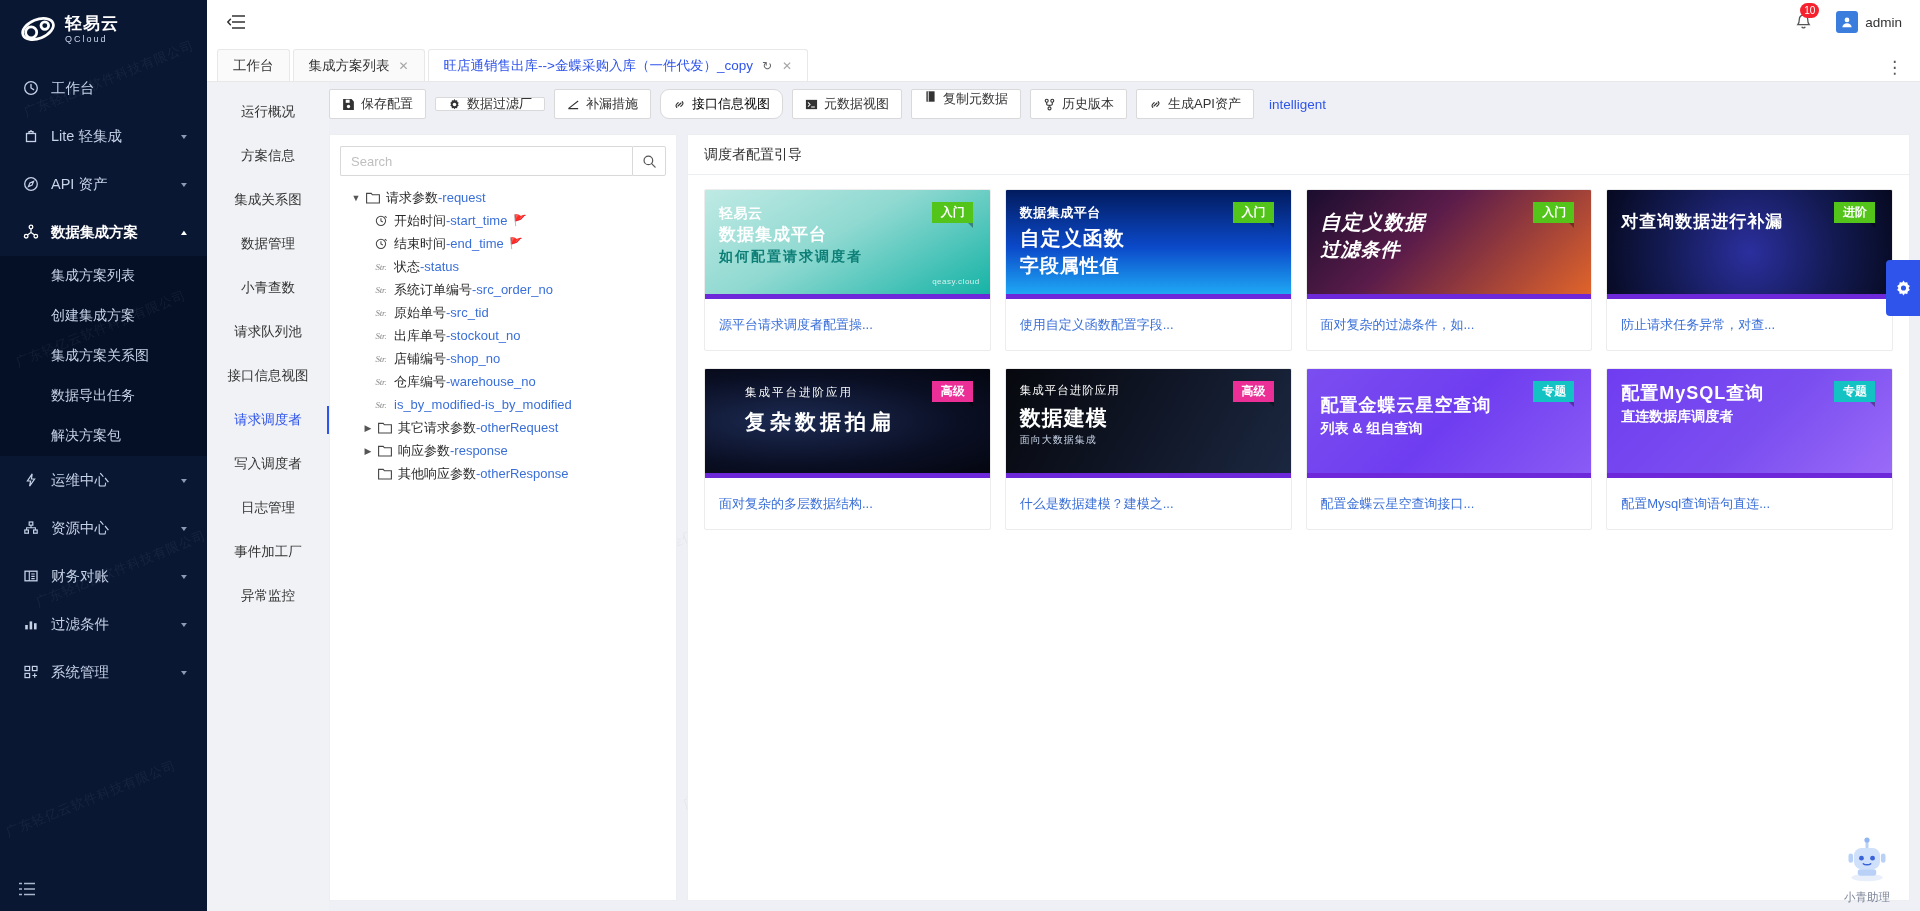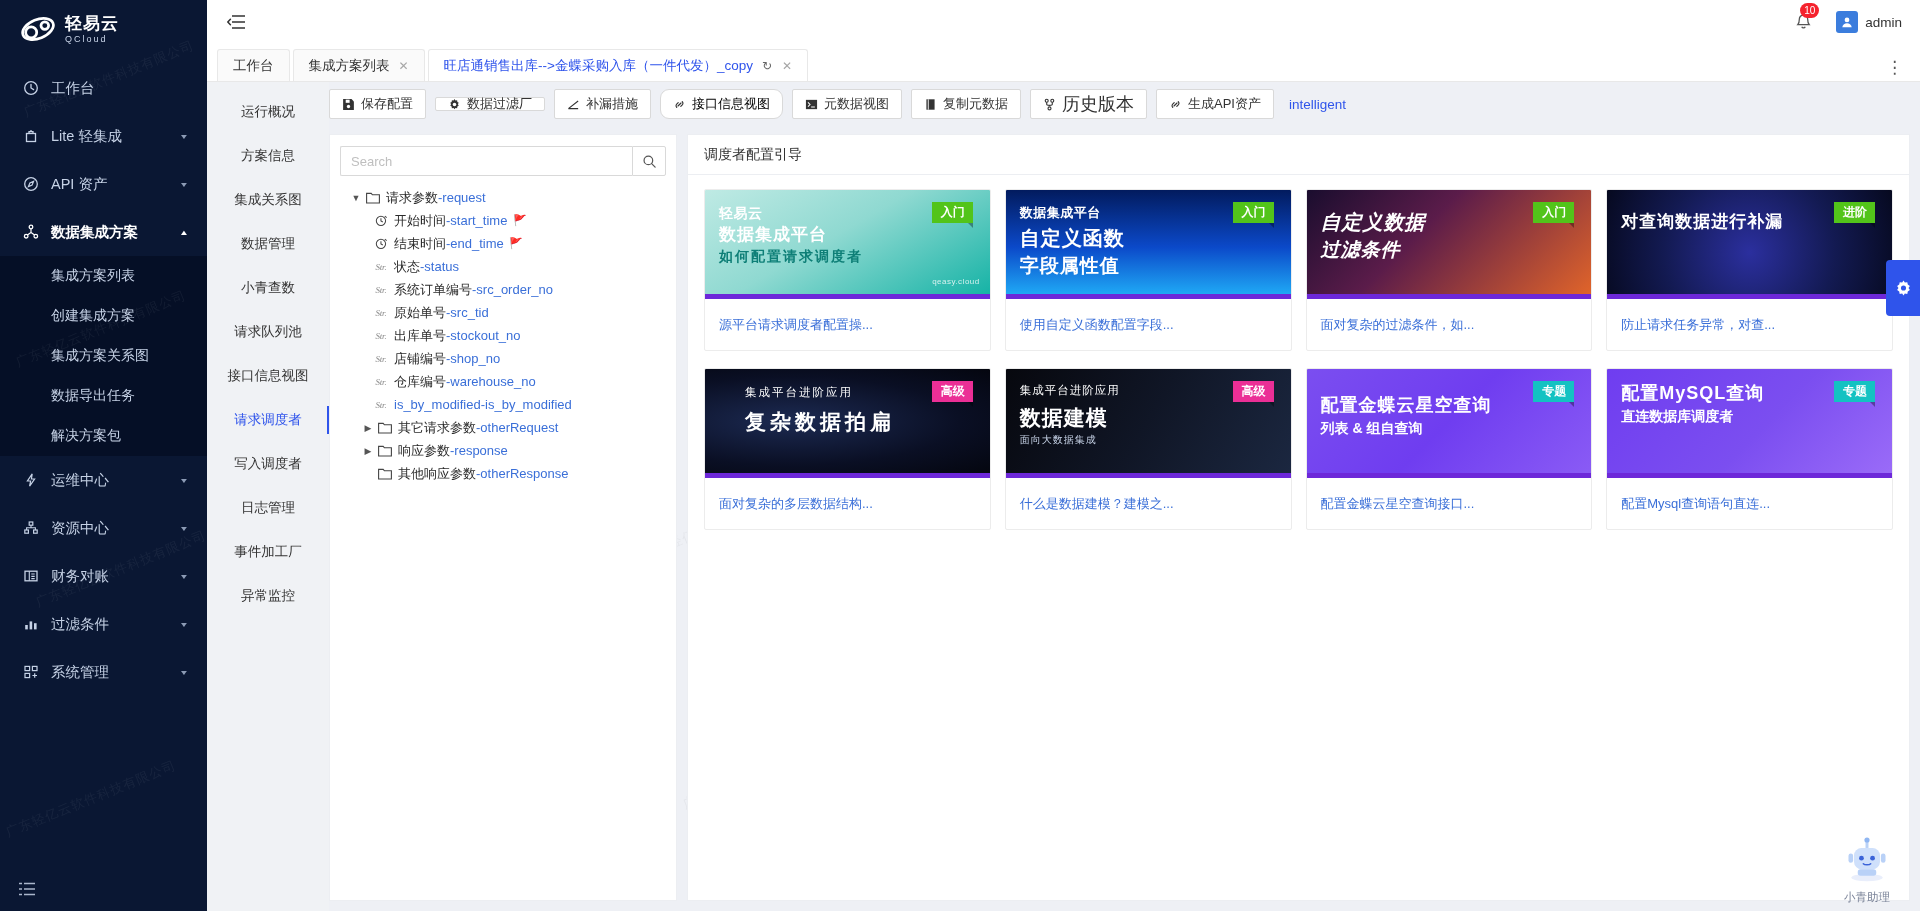"复制元数据" button.tb { align-items: center -> flex-start }
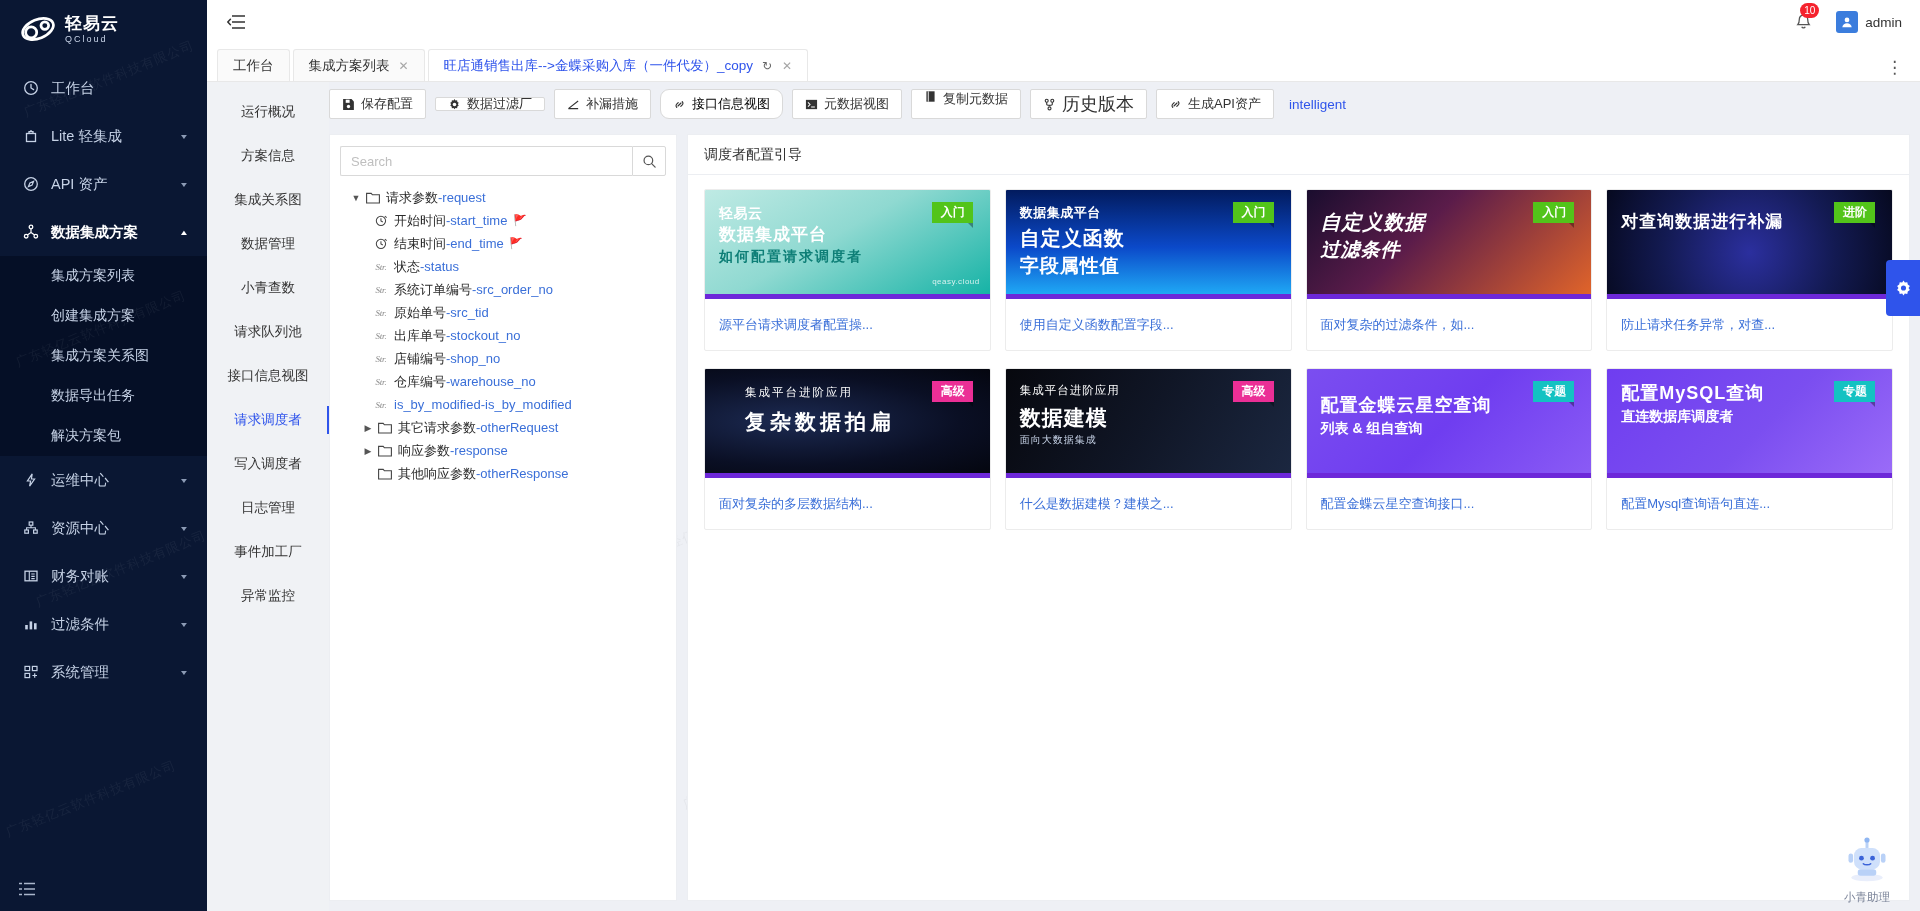"历史版本" button.tb { font-size: 18px -> 13px }
